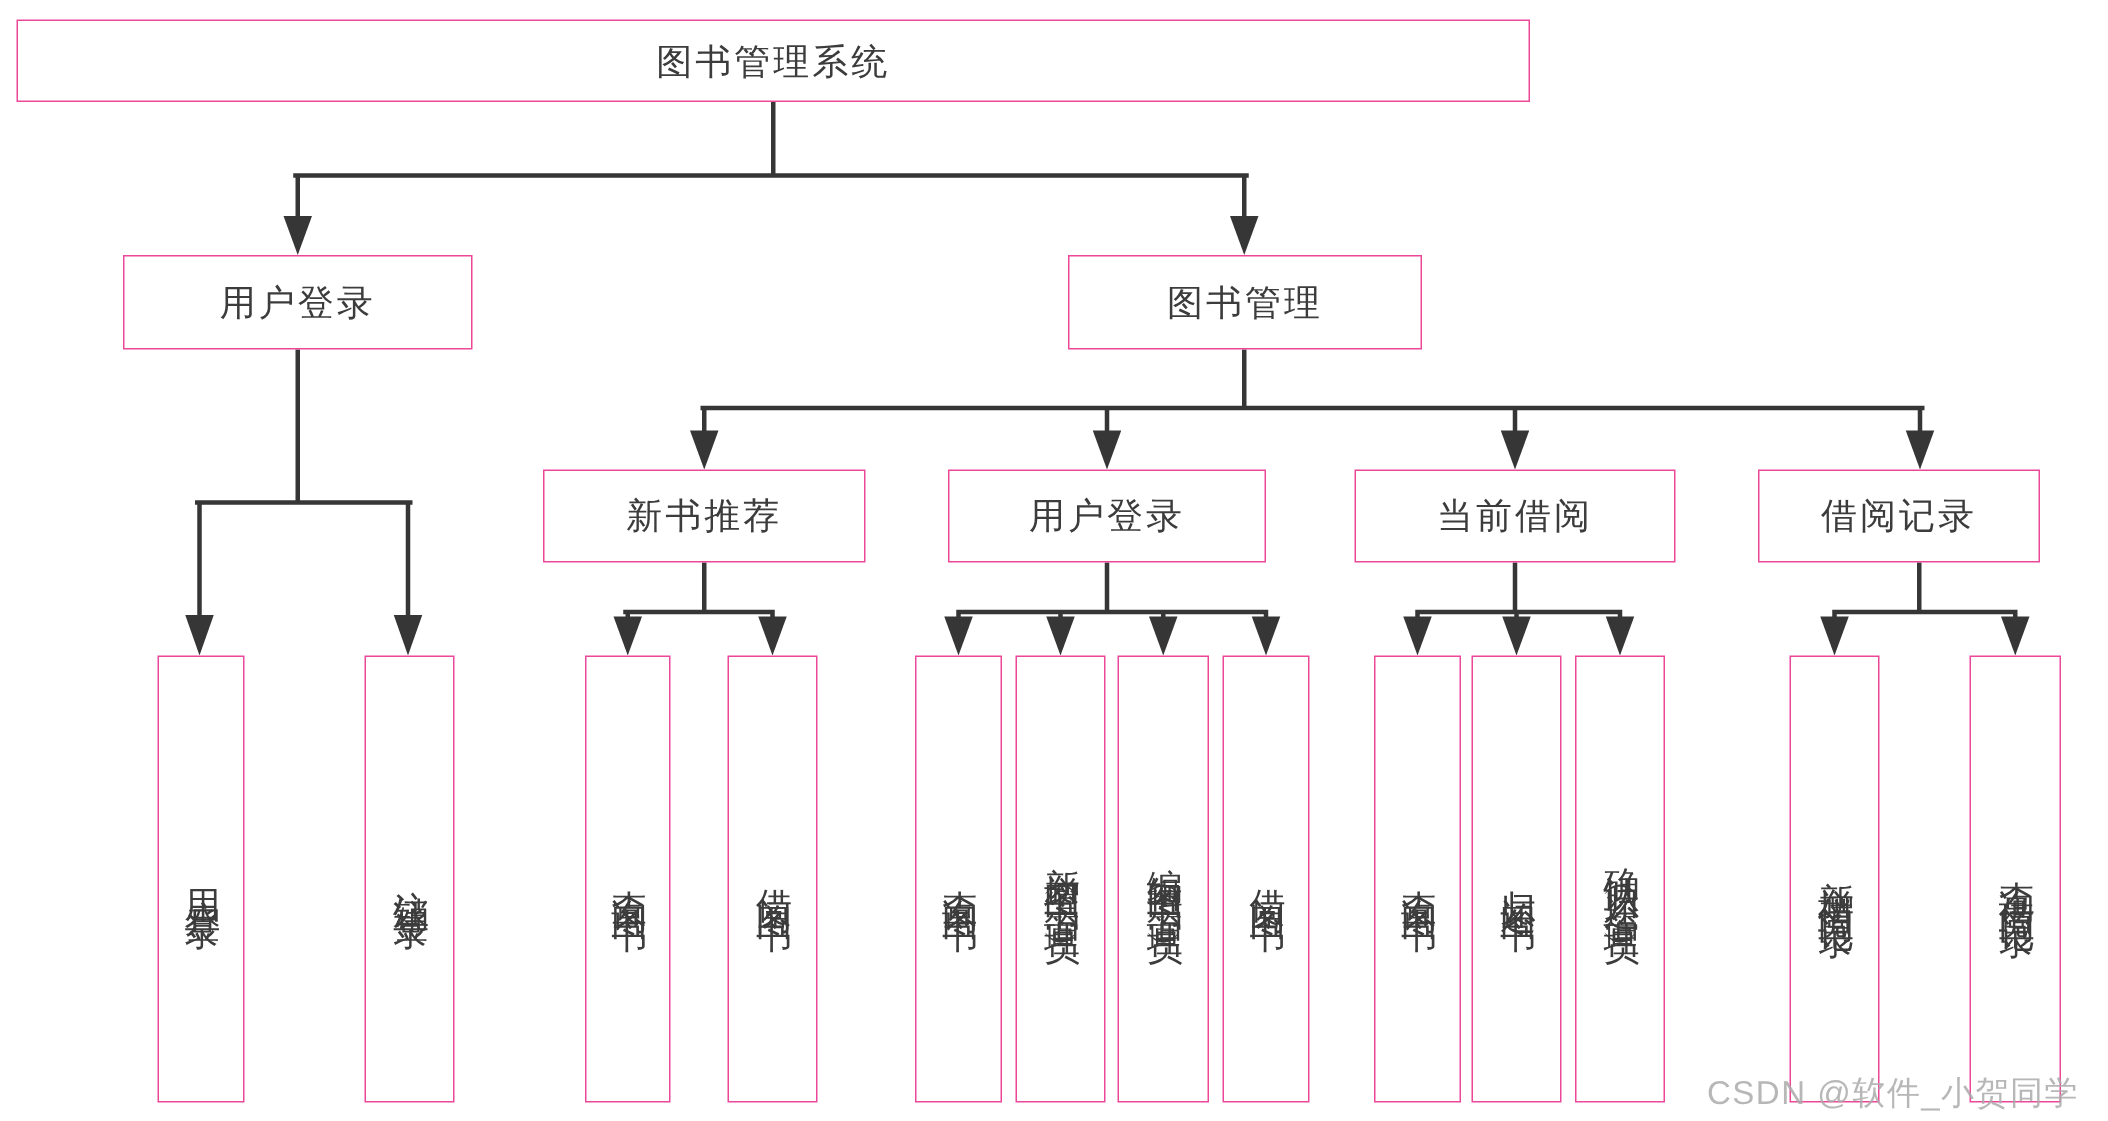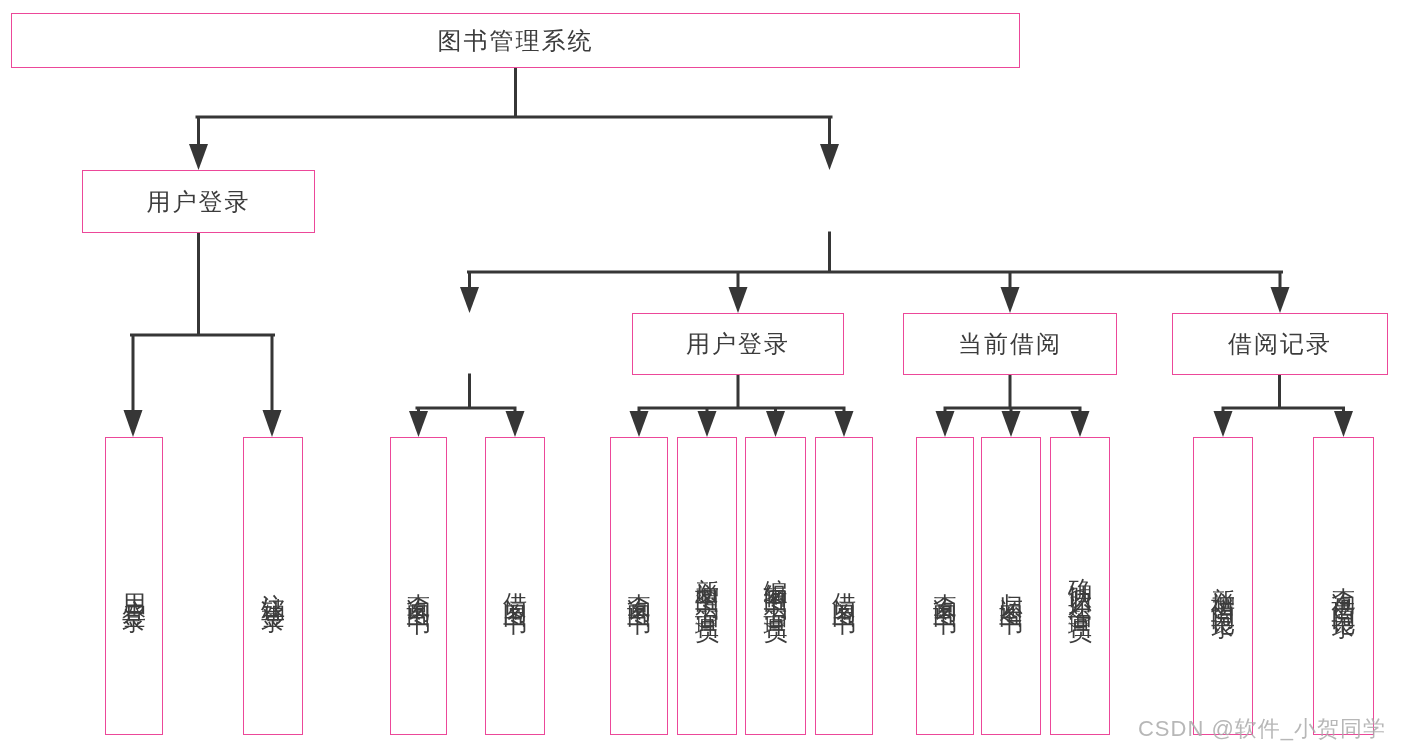"图书管理" div.node { html: none -> <div> <span>图书管理</span> </div> }
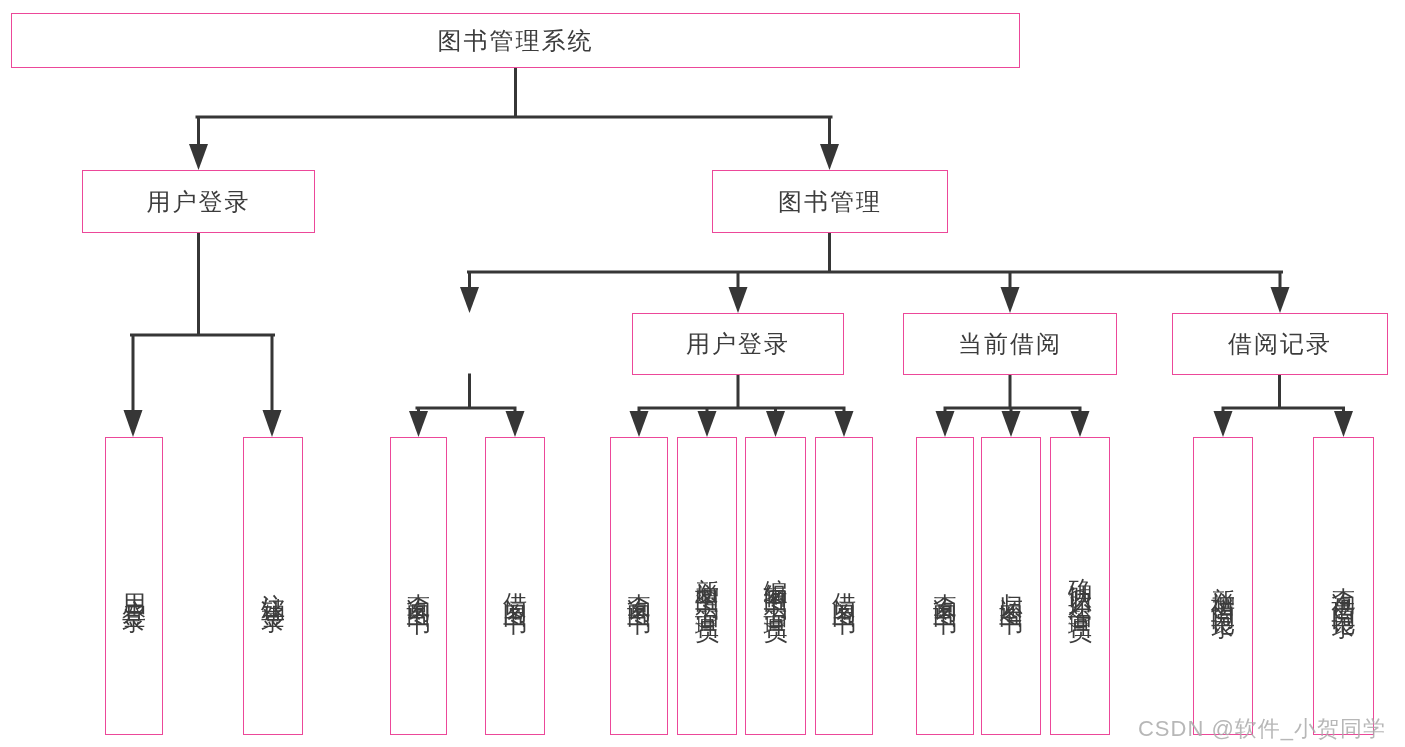"新书推荐" div.node { html: none -> <div> <span>新书推荐</span> </div> }
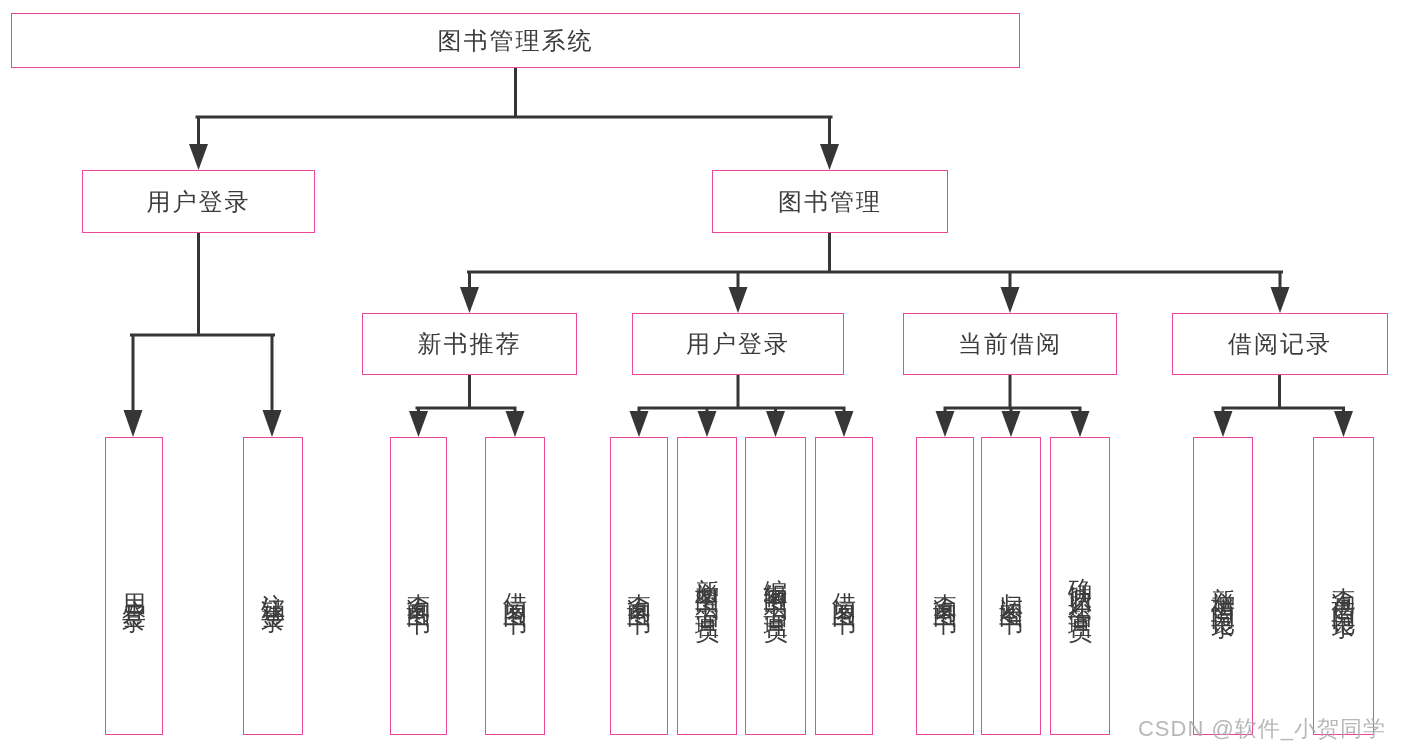"借阅记录" div.node { width: 216px -> 188px }
